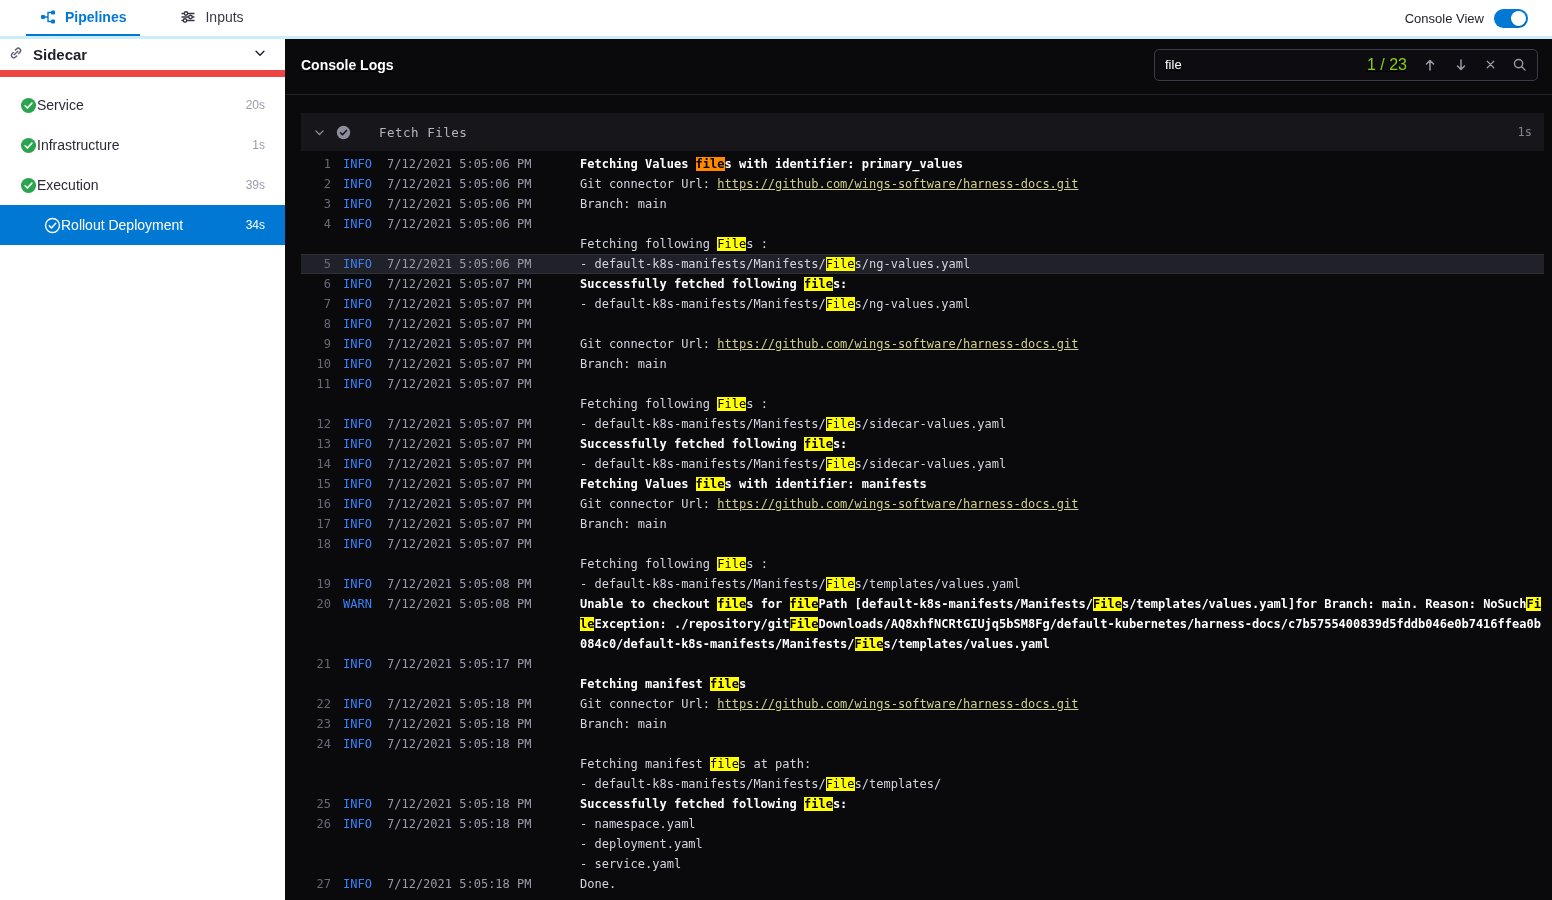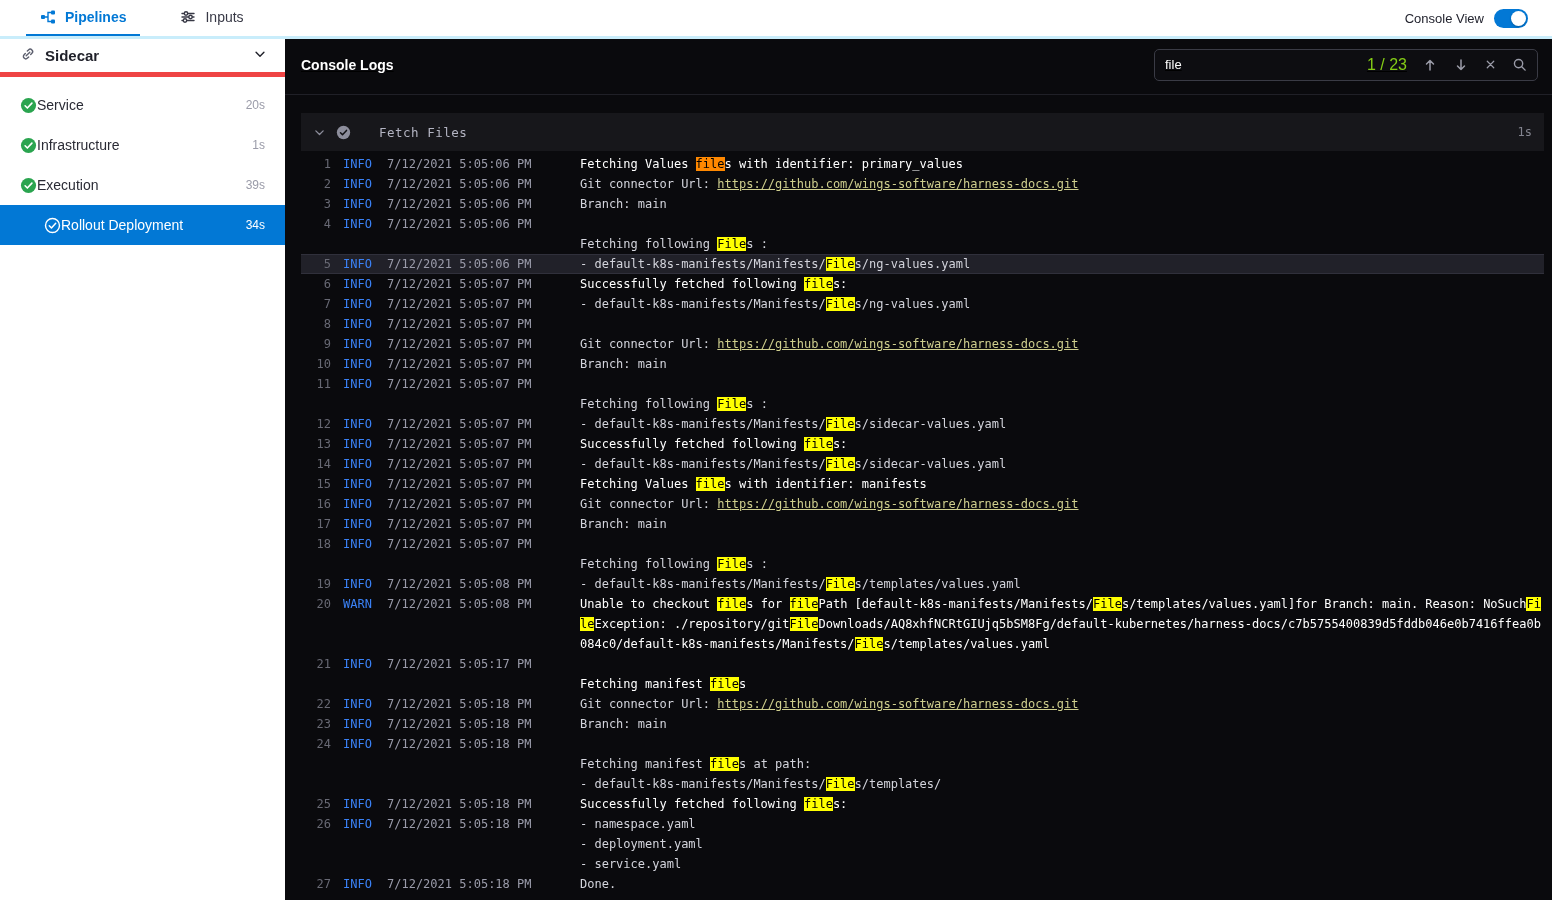"Sidecar" .side-header { border-bottom: 5px solid #ef4444 -> 7px solid #ef4444; padding: 0 18px 0 20px -> 0 18px 0 8px }
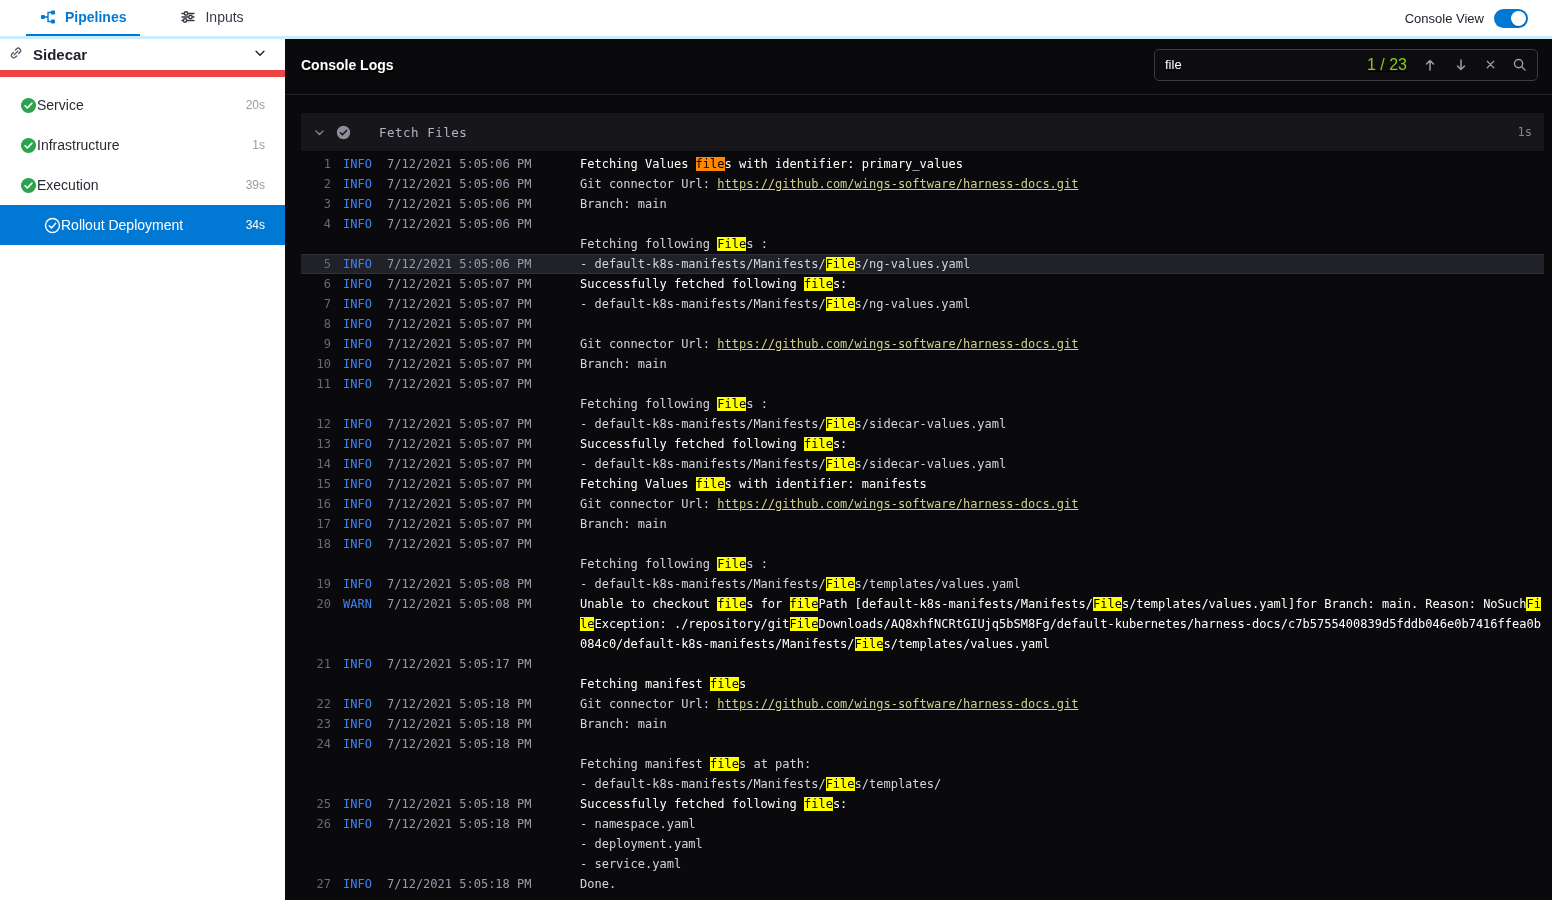"Fetching Values files with identifier:" .log-row .msg.bold { font-weight: 400 -> 700 }
